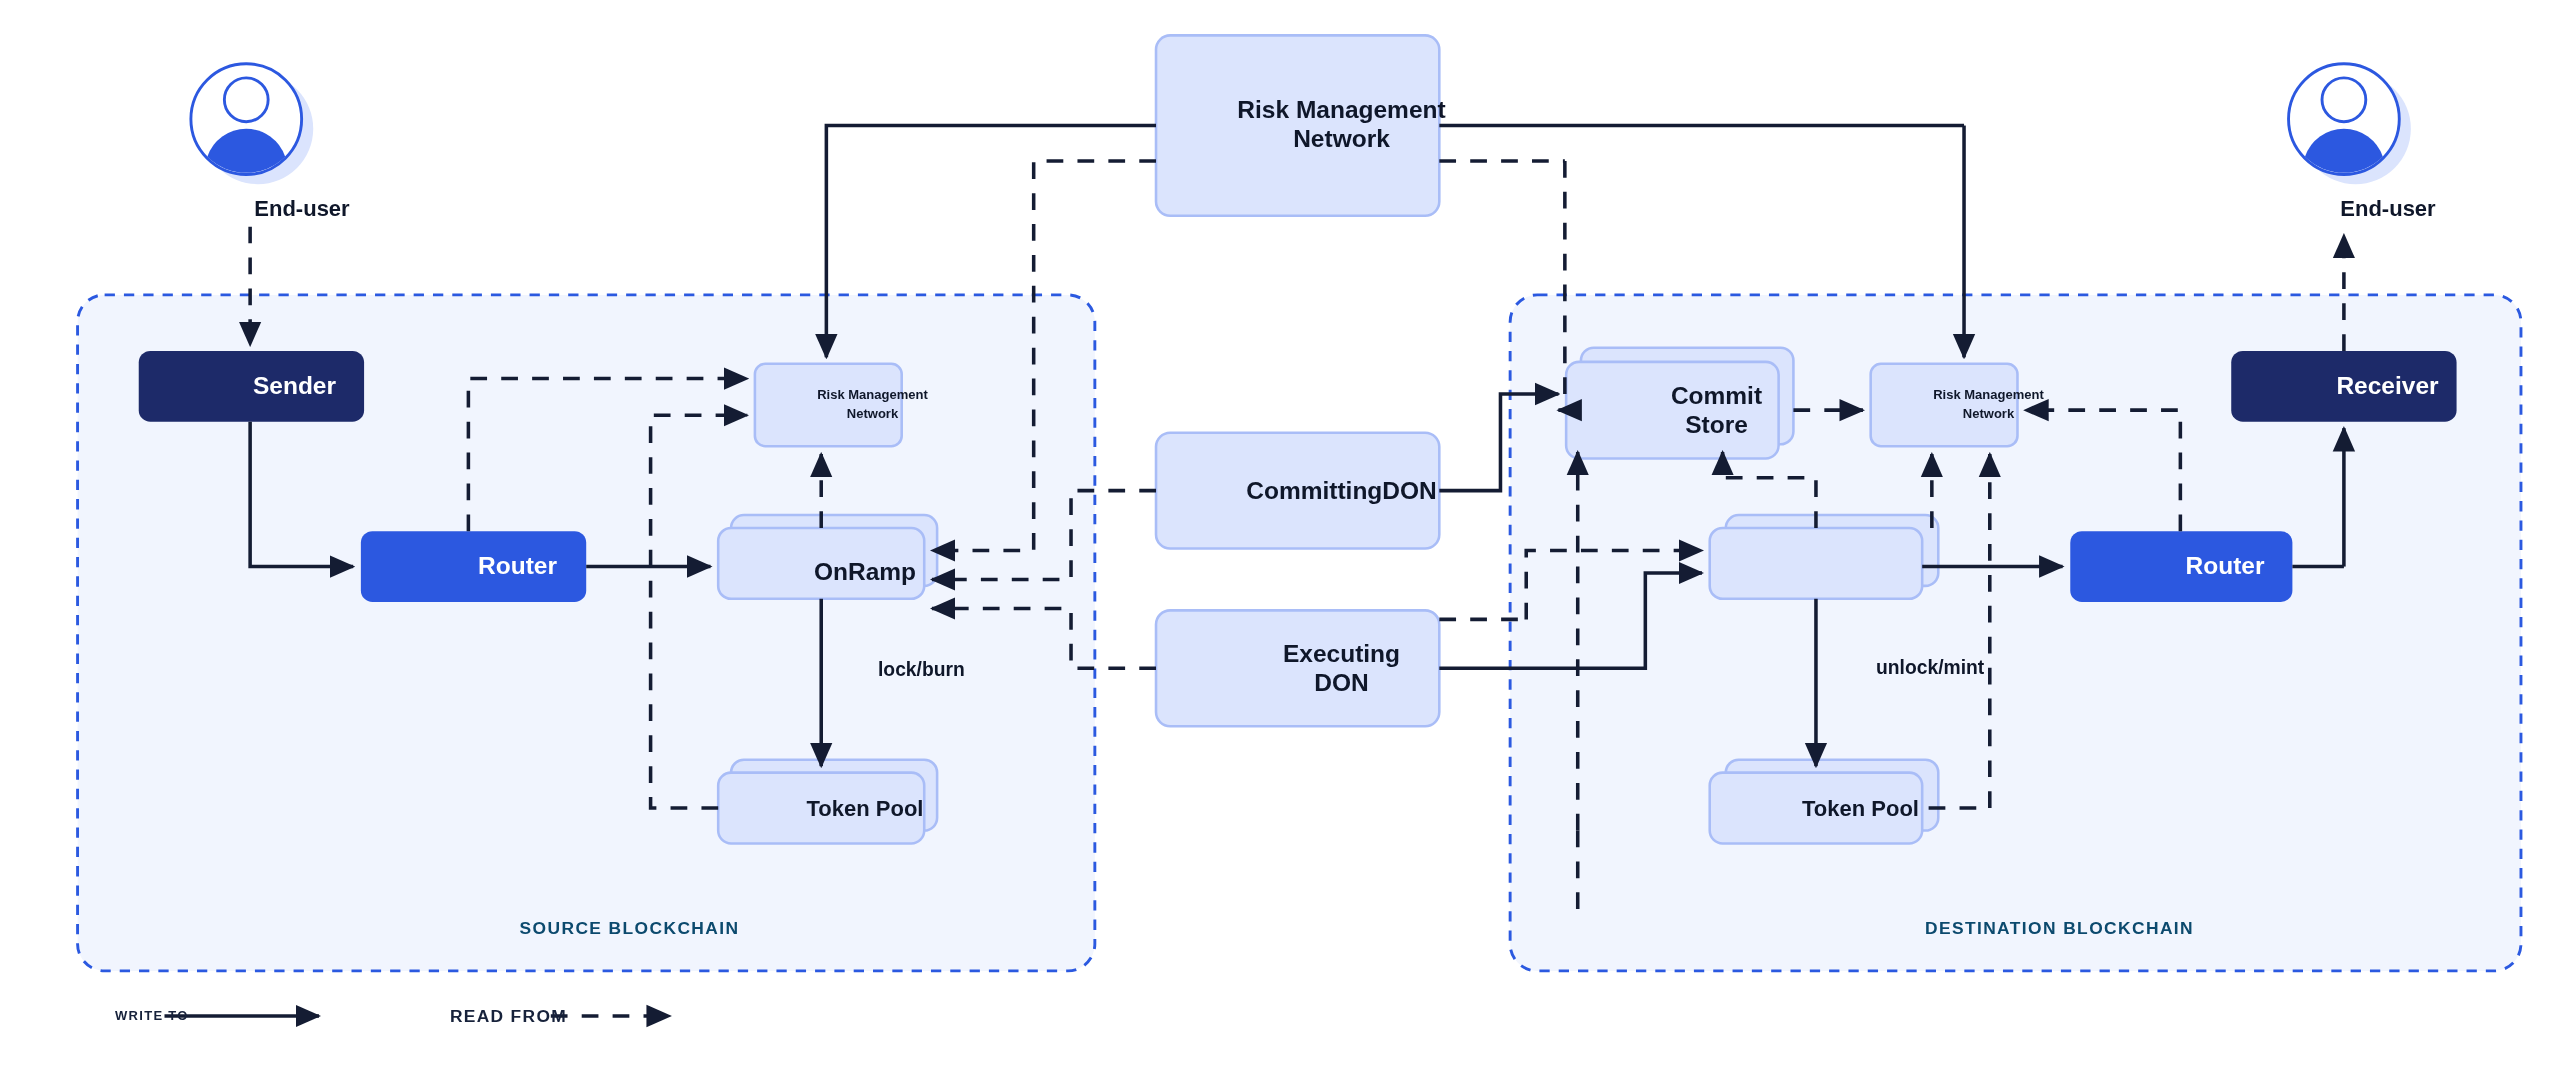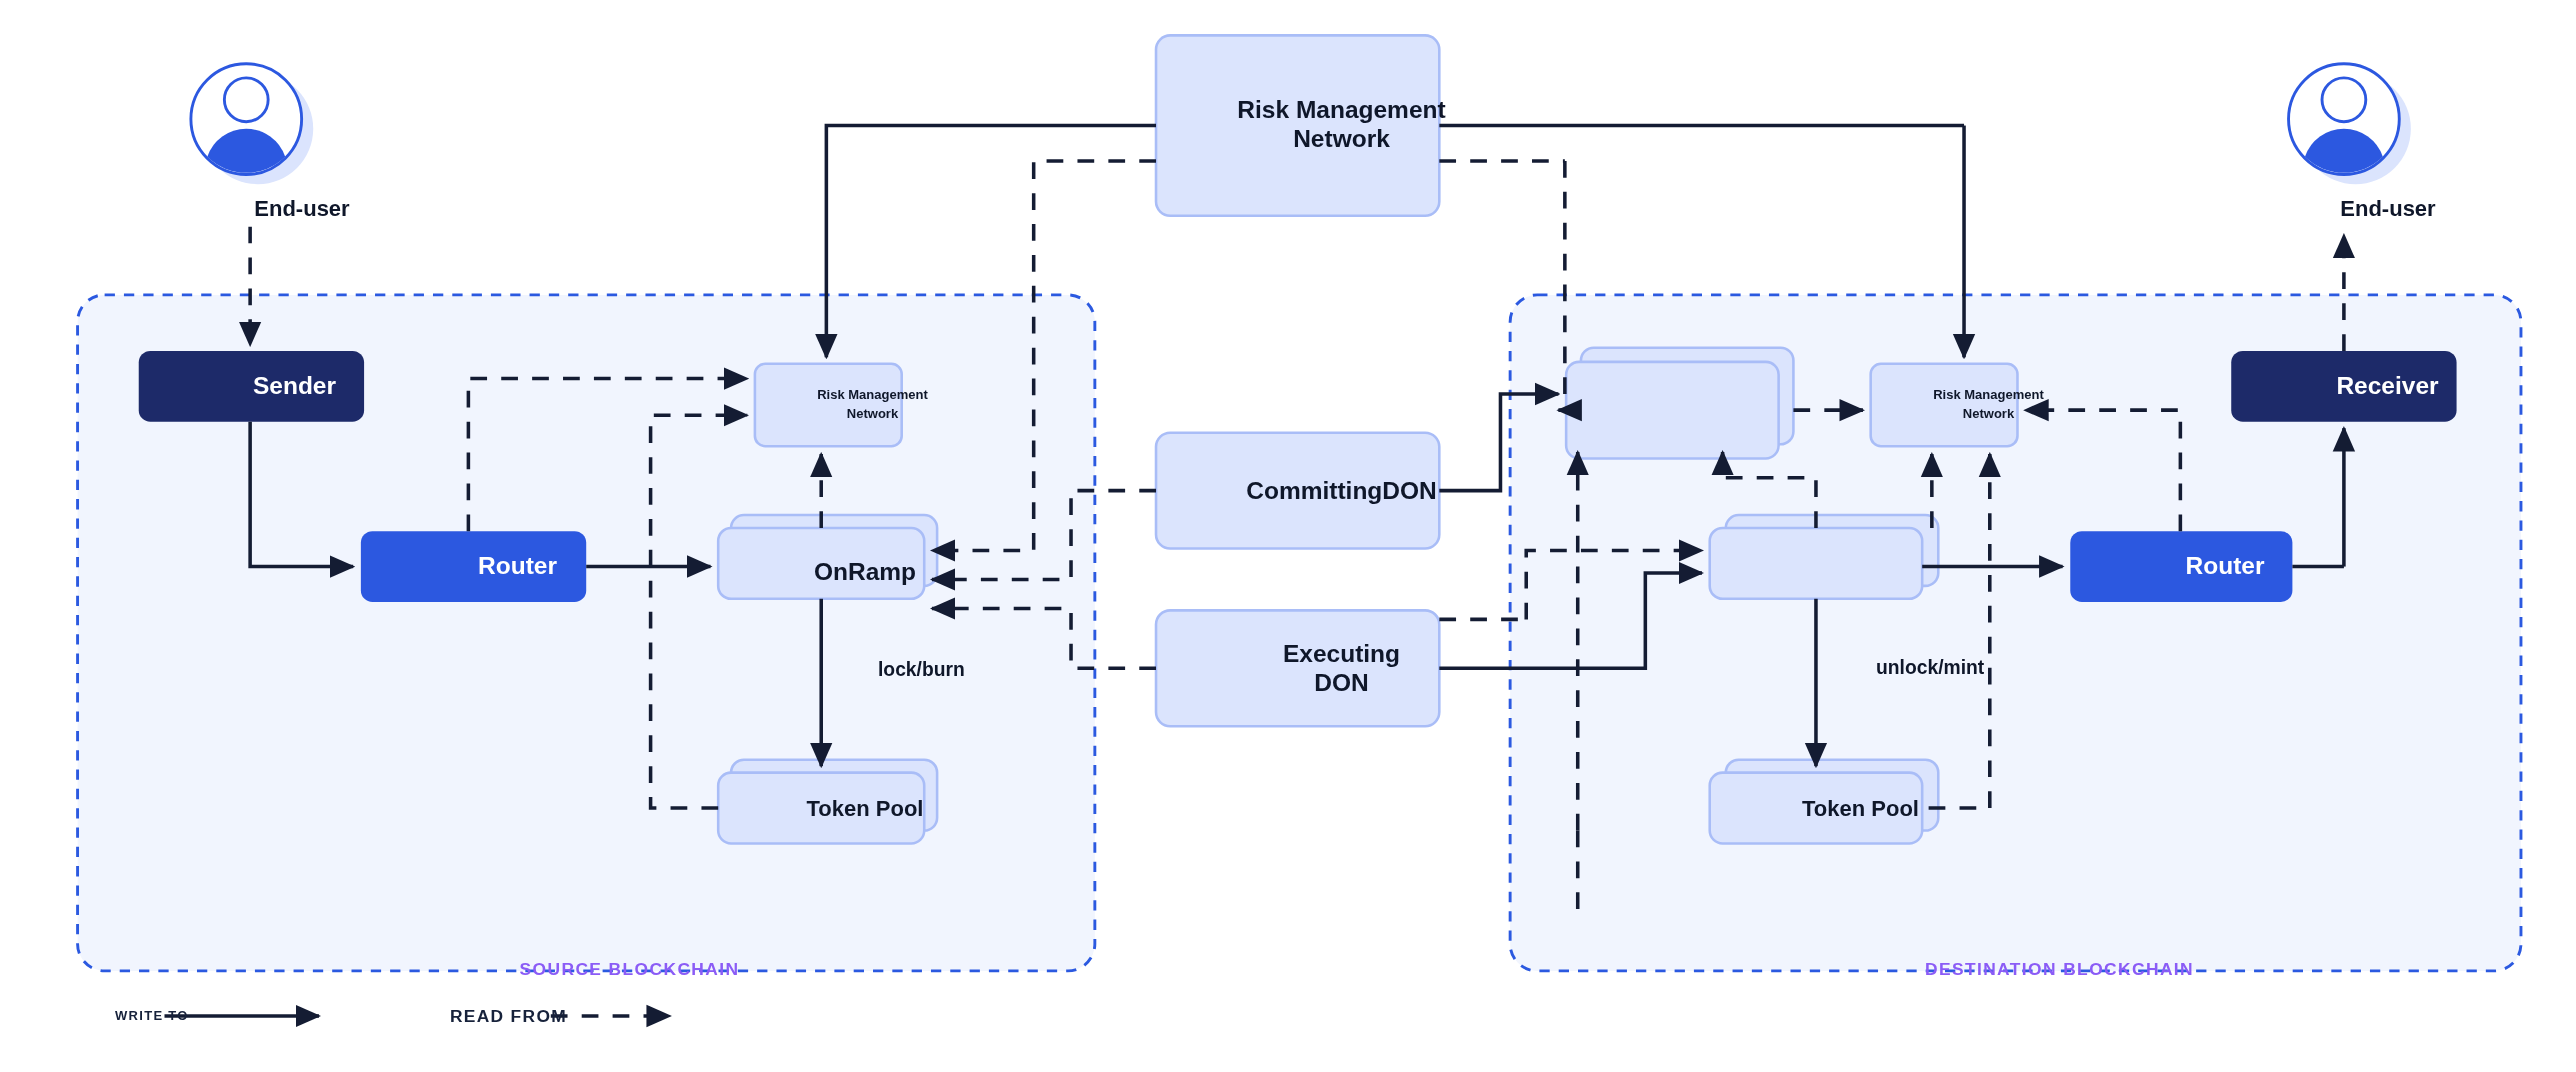"Commit" div.node-label { html: none -> <div> <span>Commit</span> <span>Store</span> </div> }
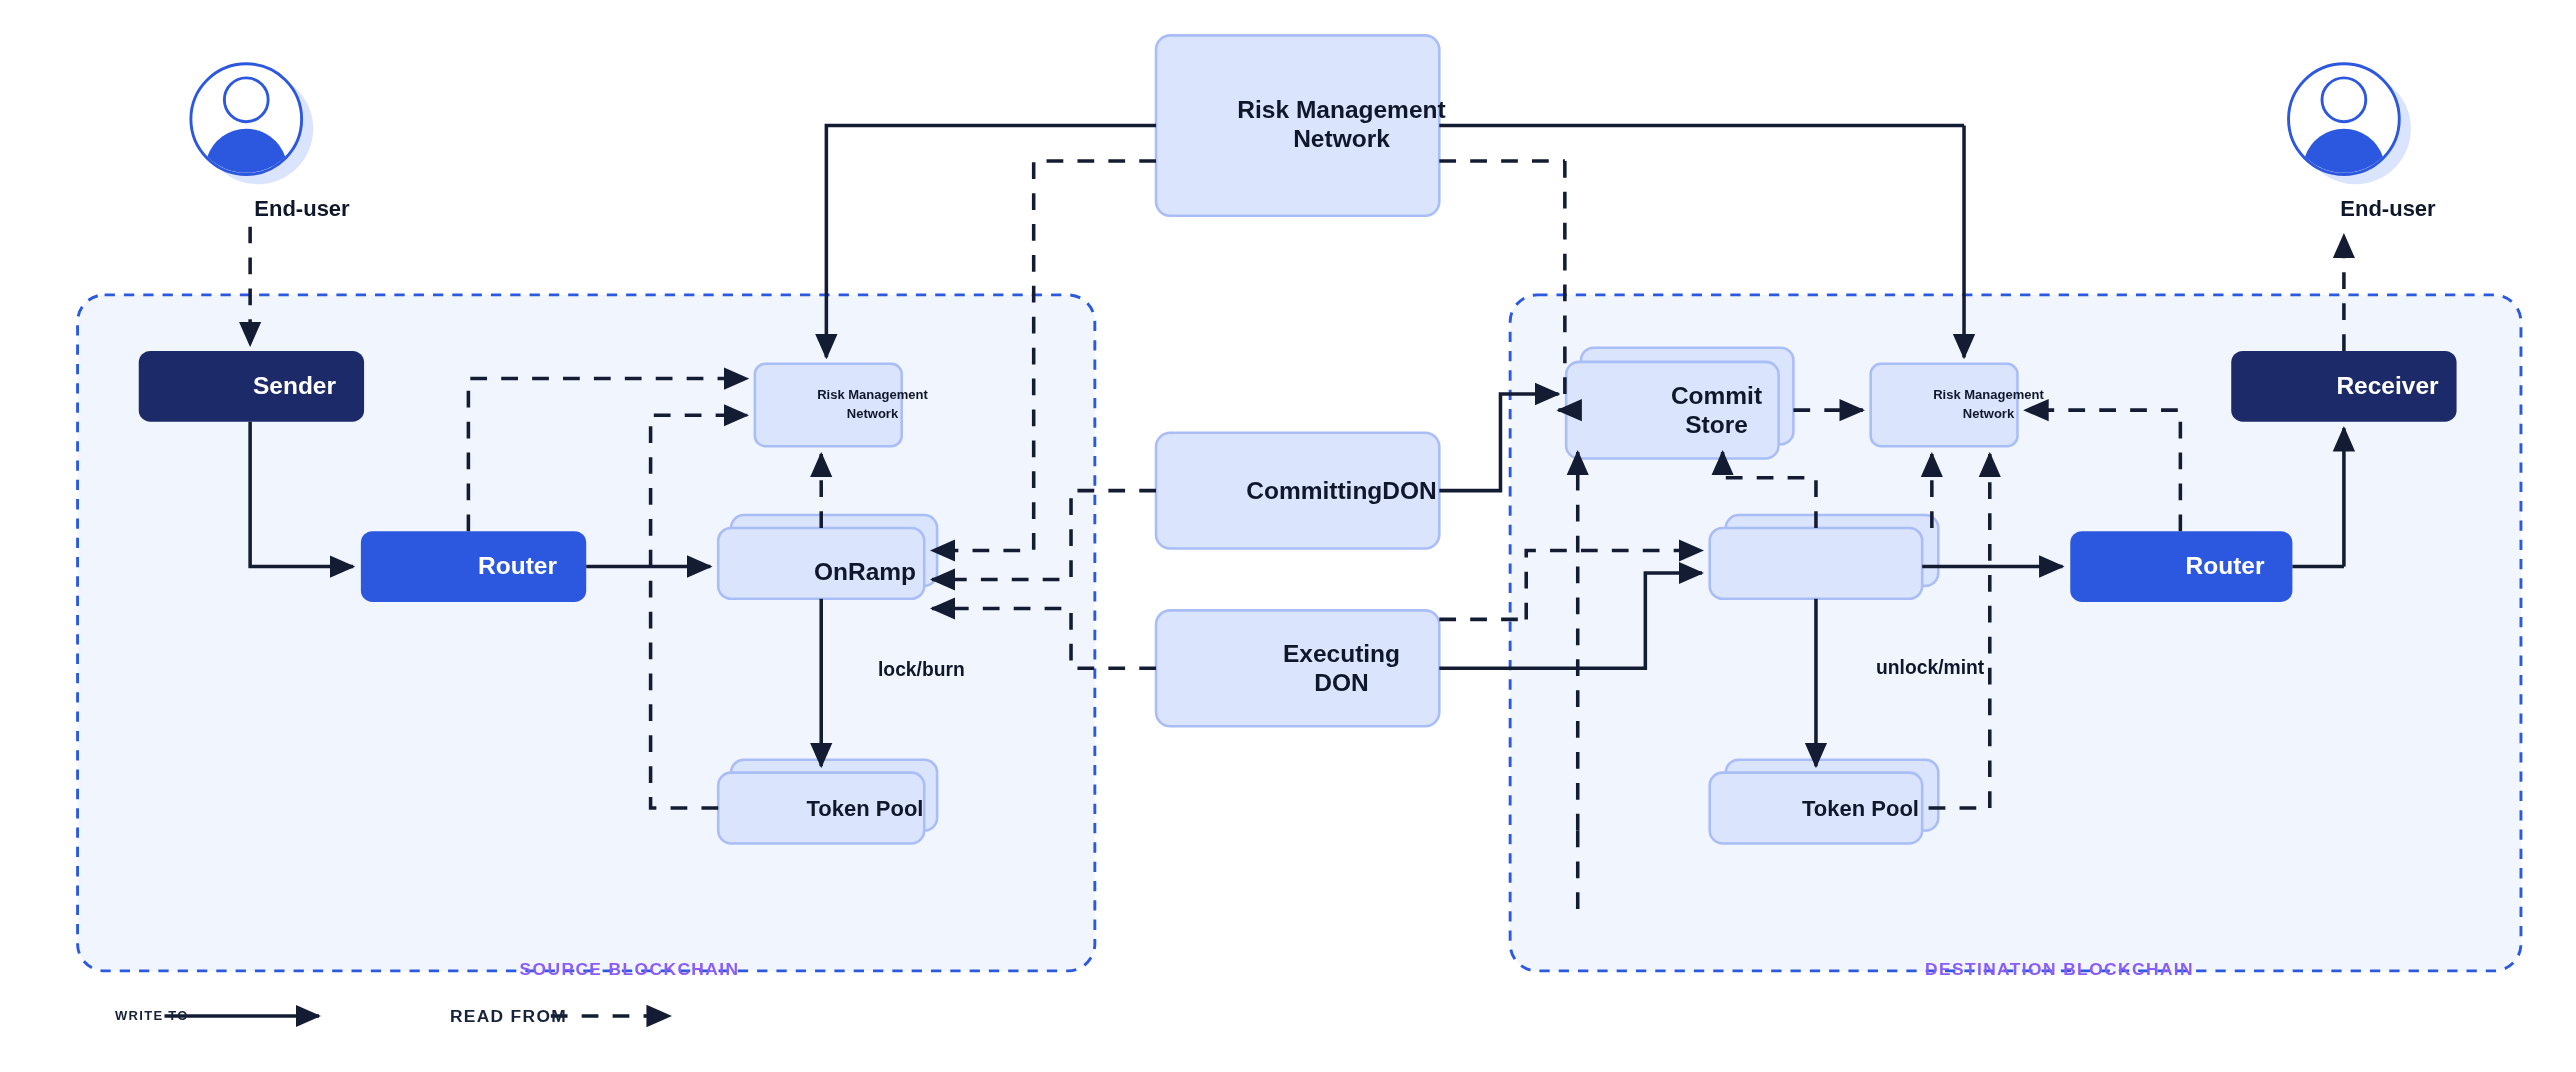"SOURCE BLOCKCHAIN" .cap { color: #8b5cf6 -> #0c4a6e; margin-top: 41px -> none }
